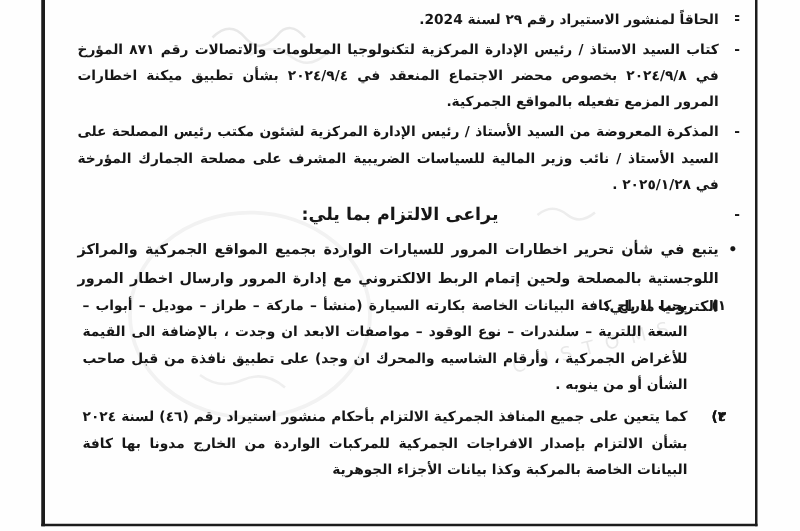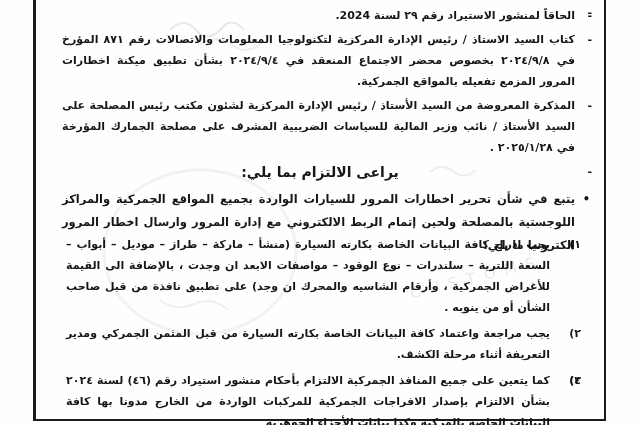"يجب مراجعة واعتماد كافة البيانات" span { html: <span>يجب مراجعة واعتماد كافة البيانات الخاصة بكارته السيارة من قبل المثمن الجمركي ومدير التعريفة أثناء مرحلة الكشف.</span> -> none }
